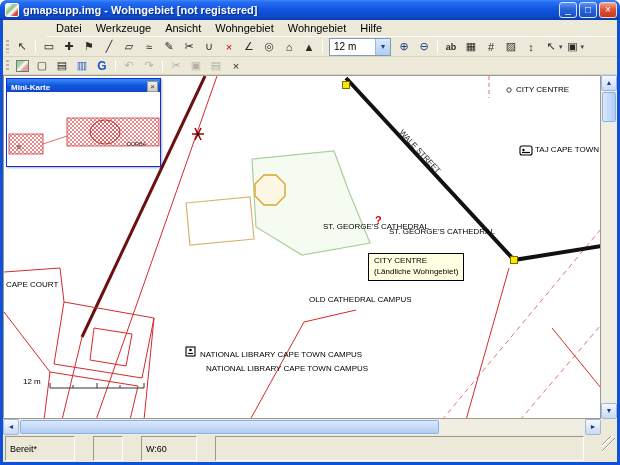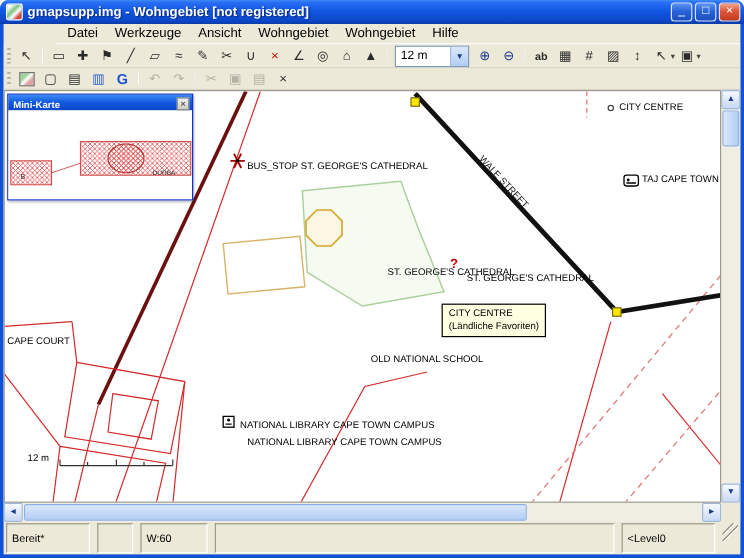"BUS_STOP ST. GEORGE'S CATHEDRAL" div.map-label { html: <div>BUS_STOP ST. GEORGE'S CATHEDRAL</div> -> none }
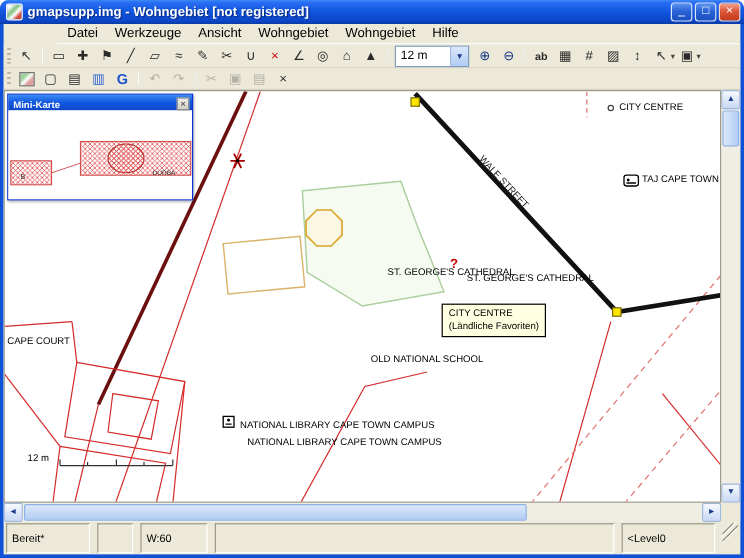"(Ländliche Favoriten)" div { text: Favoriten -> Wohngebiet }
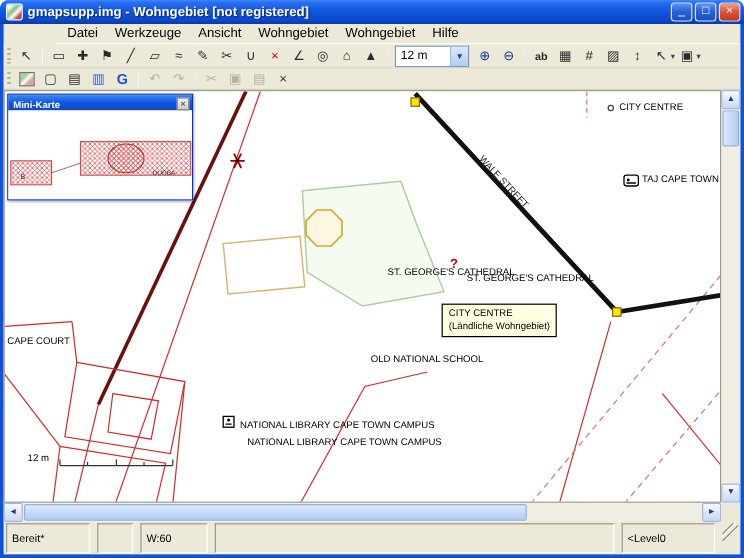"OLD NATIONAL SCHOOL" div.map-label { text: NATIONAL SCHOOL -> CATHEDRAL CAMPUS }
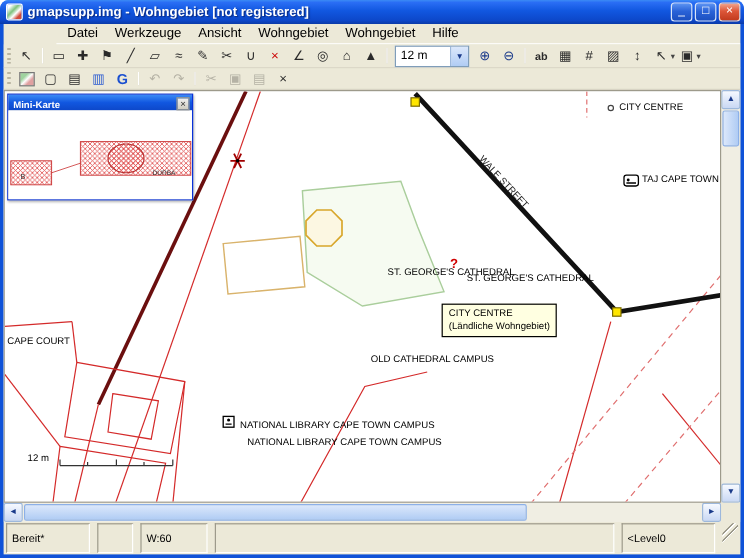"Bereit*" .statusbar { gap: 6px -> 18px }
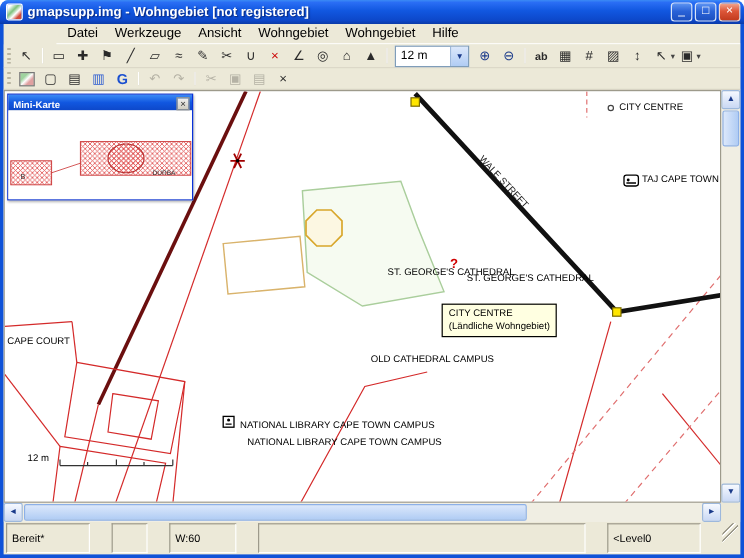"<Level0" div.pane { html: <div>&lt;Level0</div> -> none }
